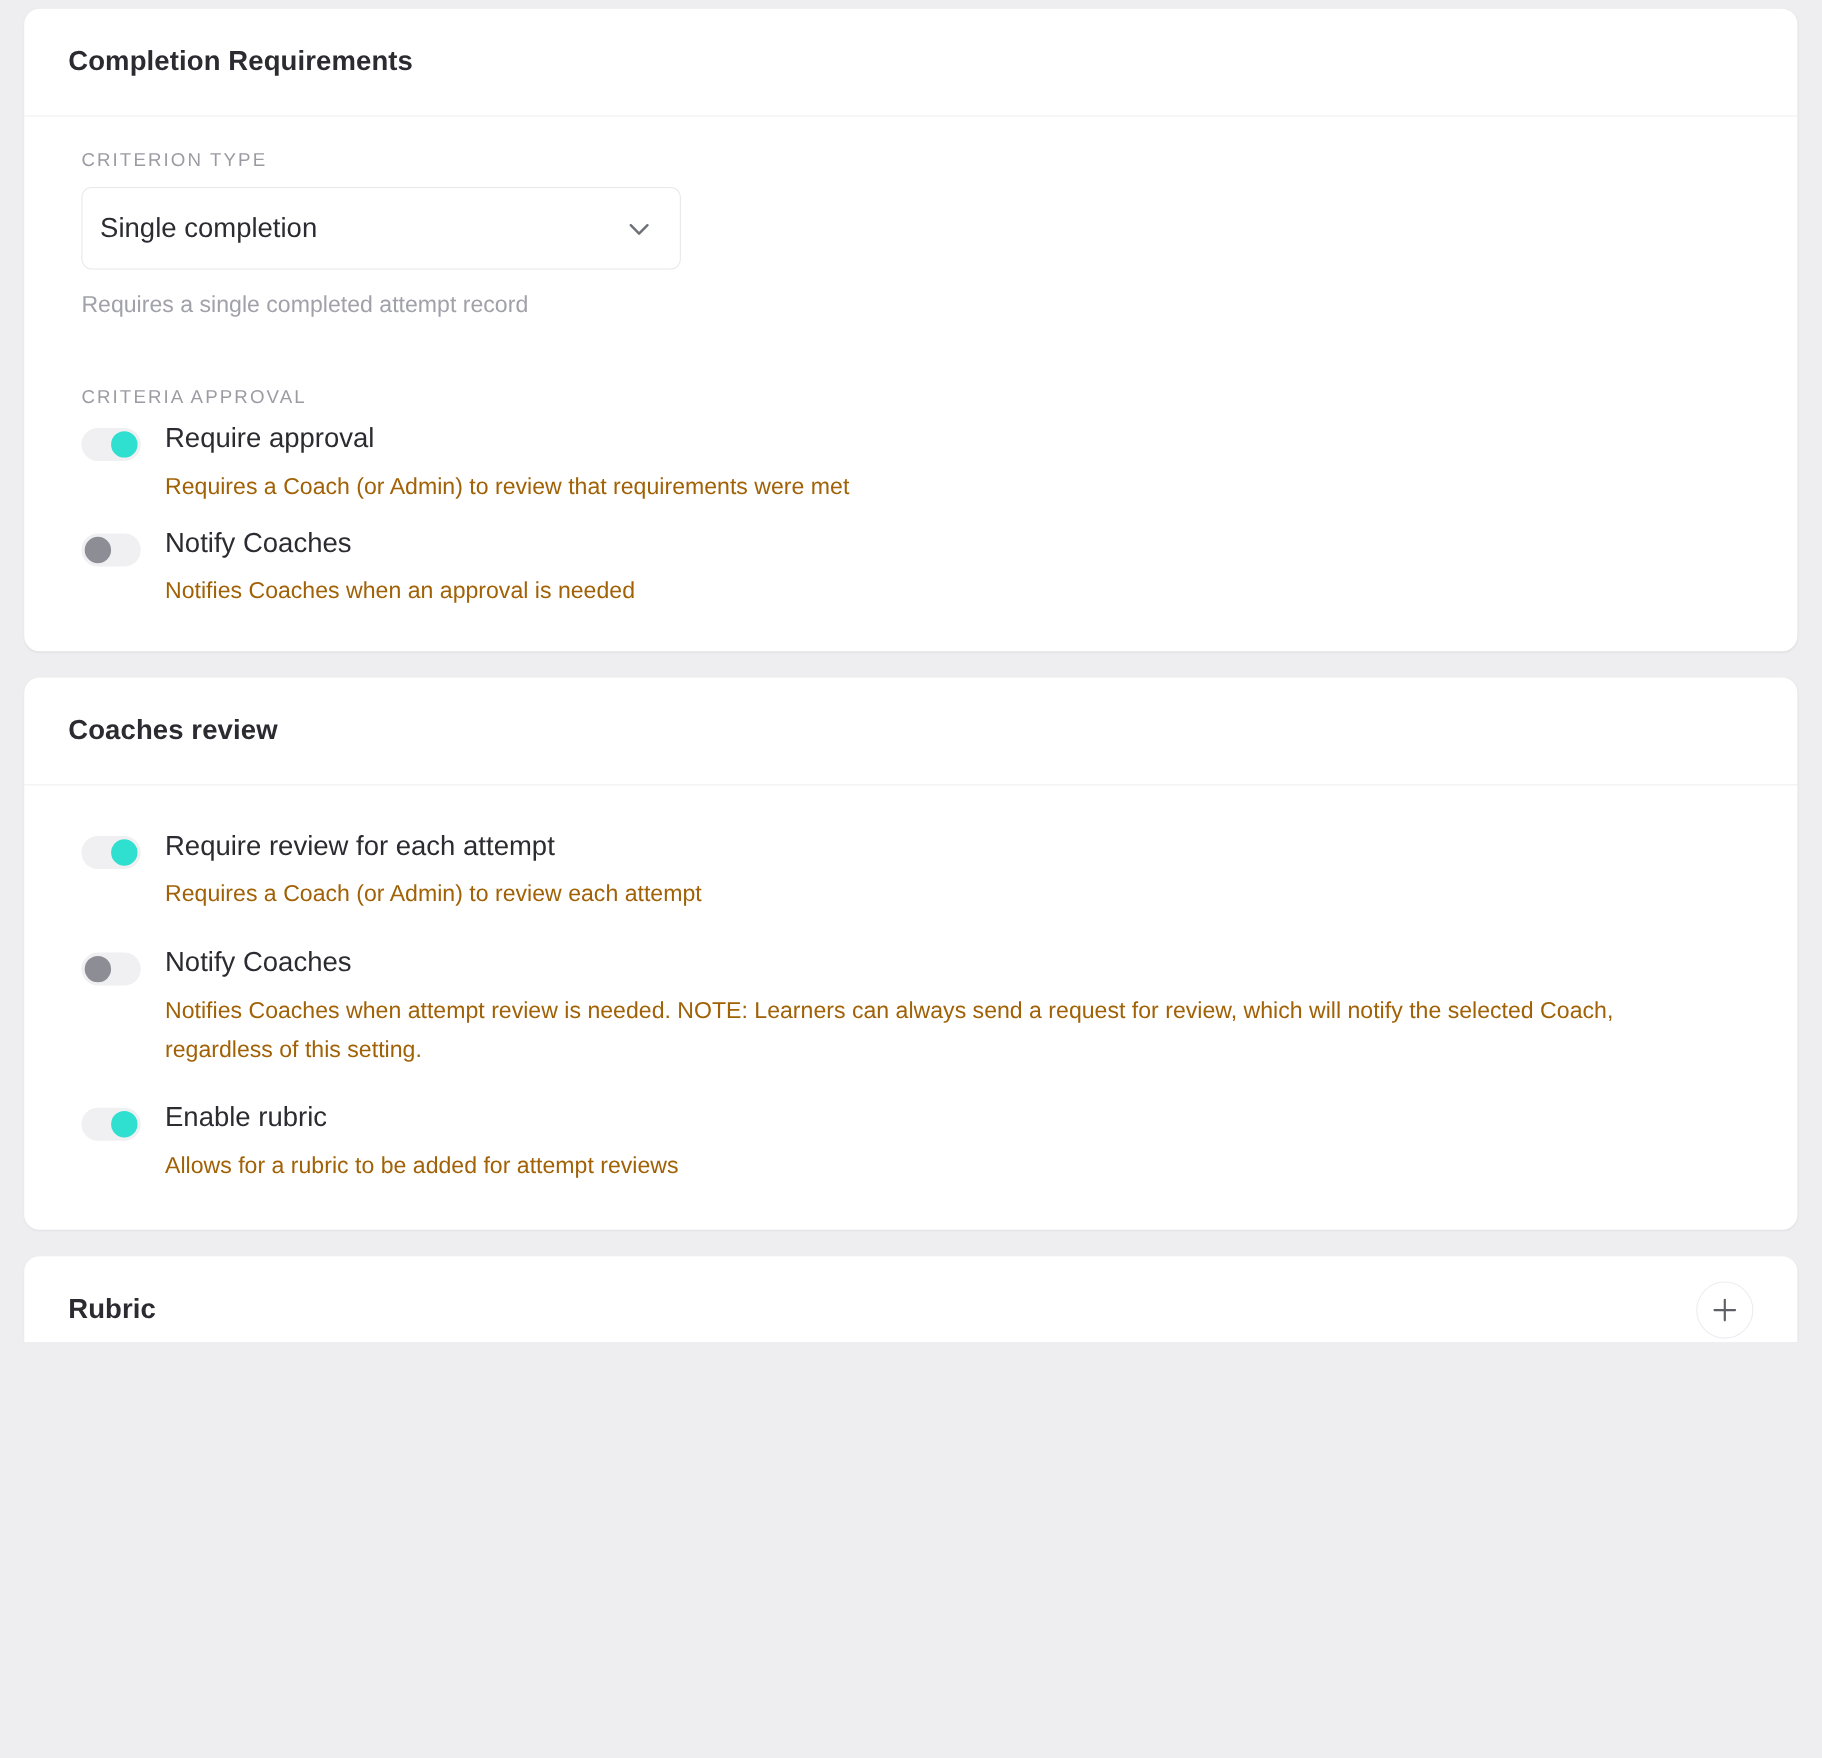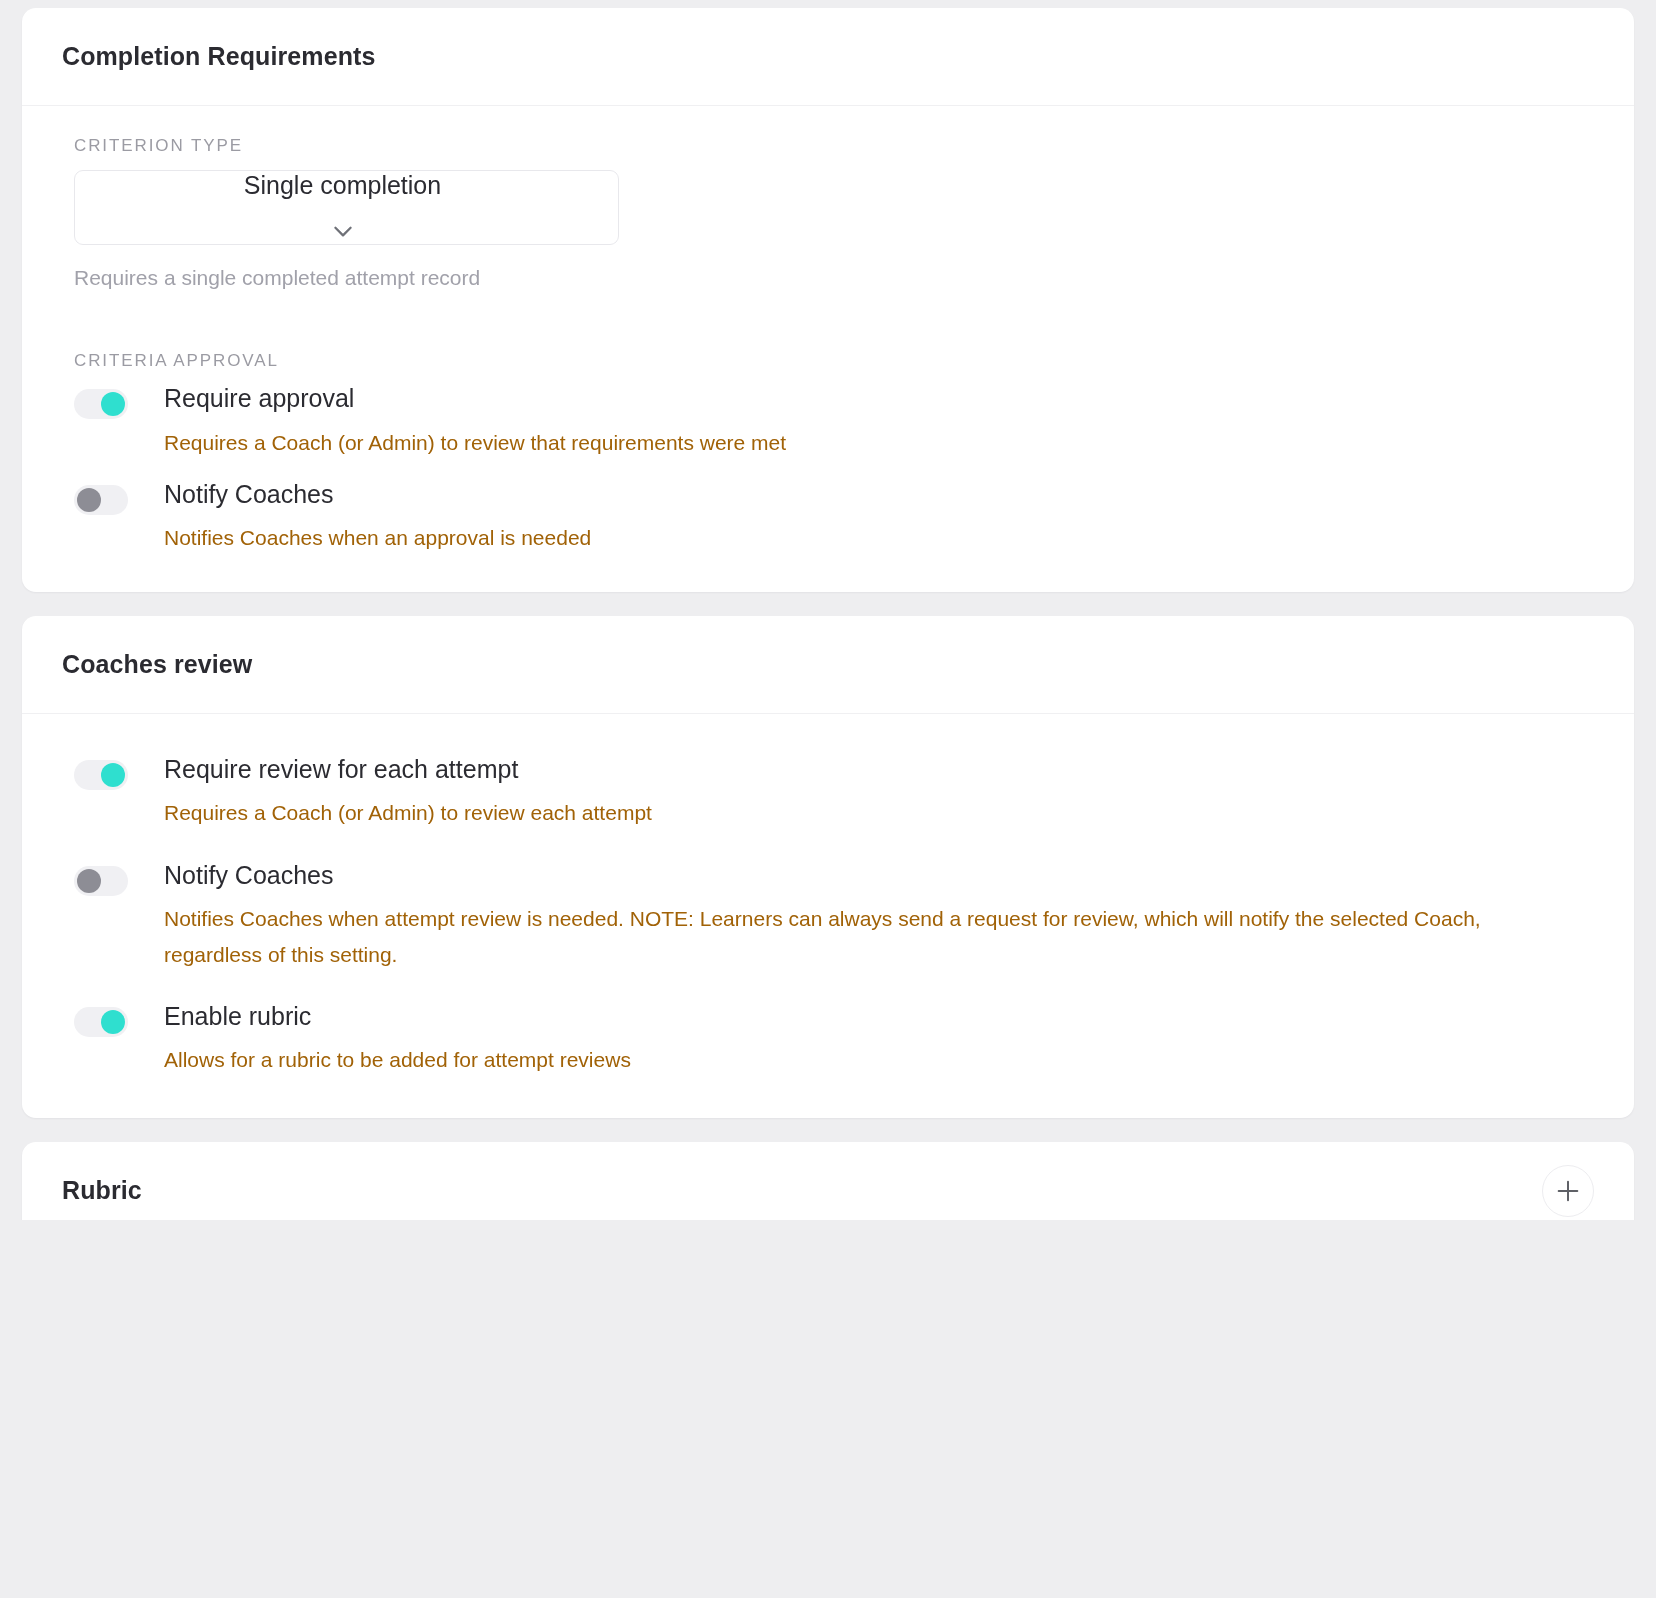"Single completion" .select { flex-direction: column -> none }
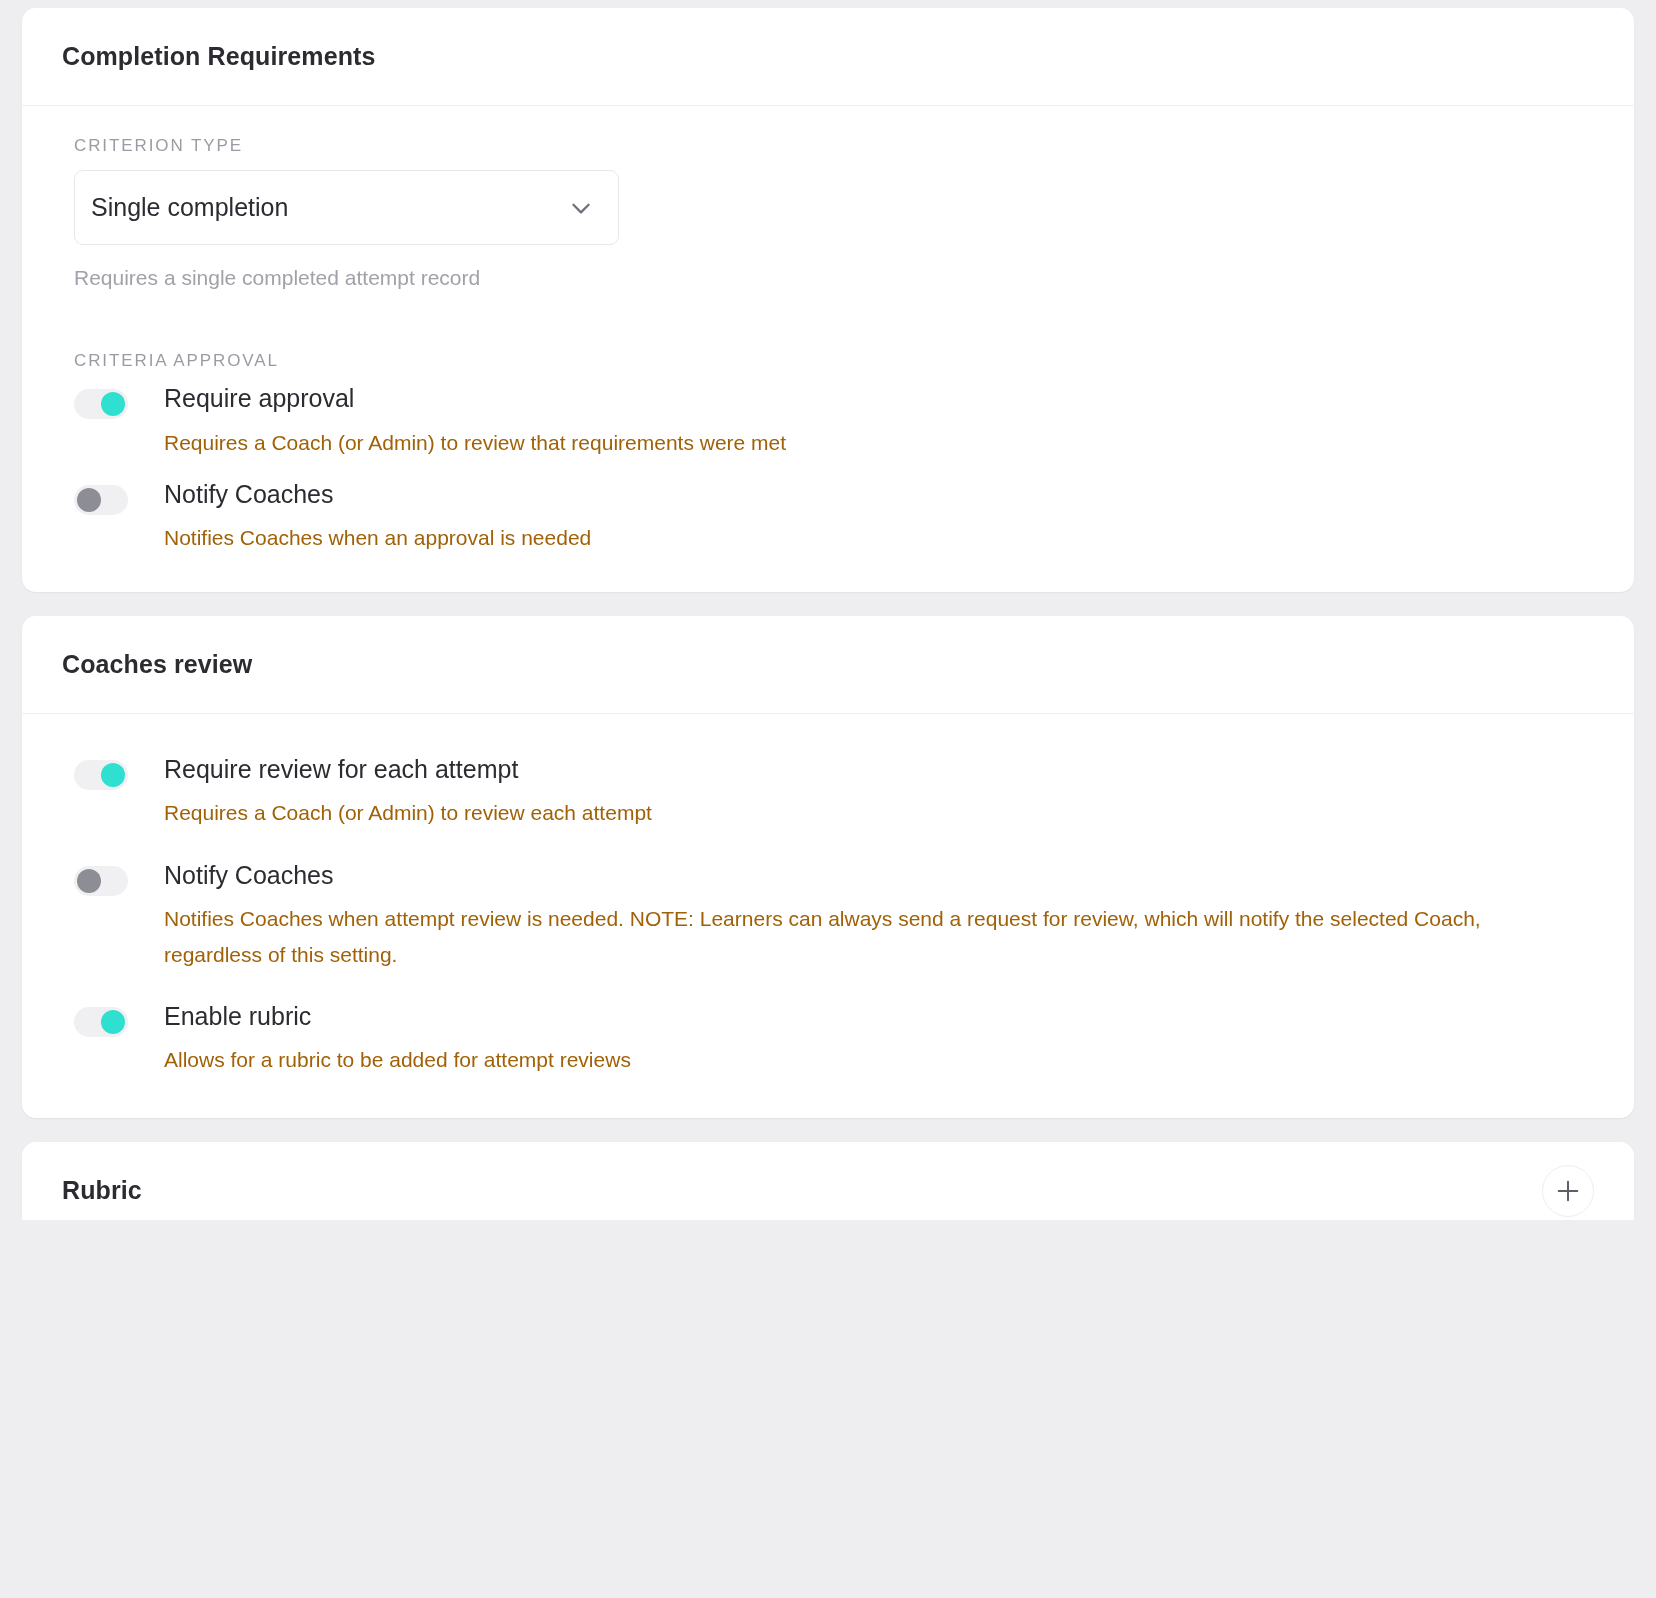"Require approval" .toggle-row { gap: 14px -> none }
